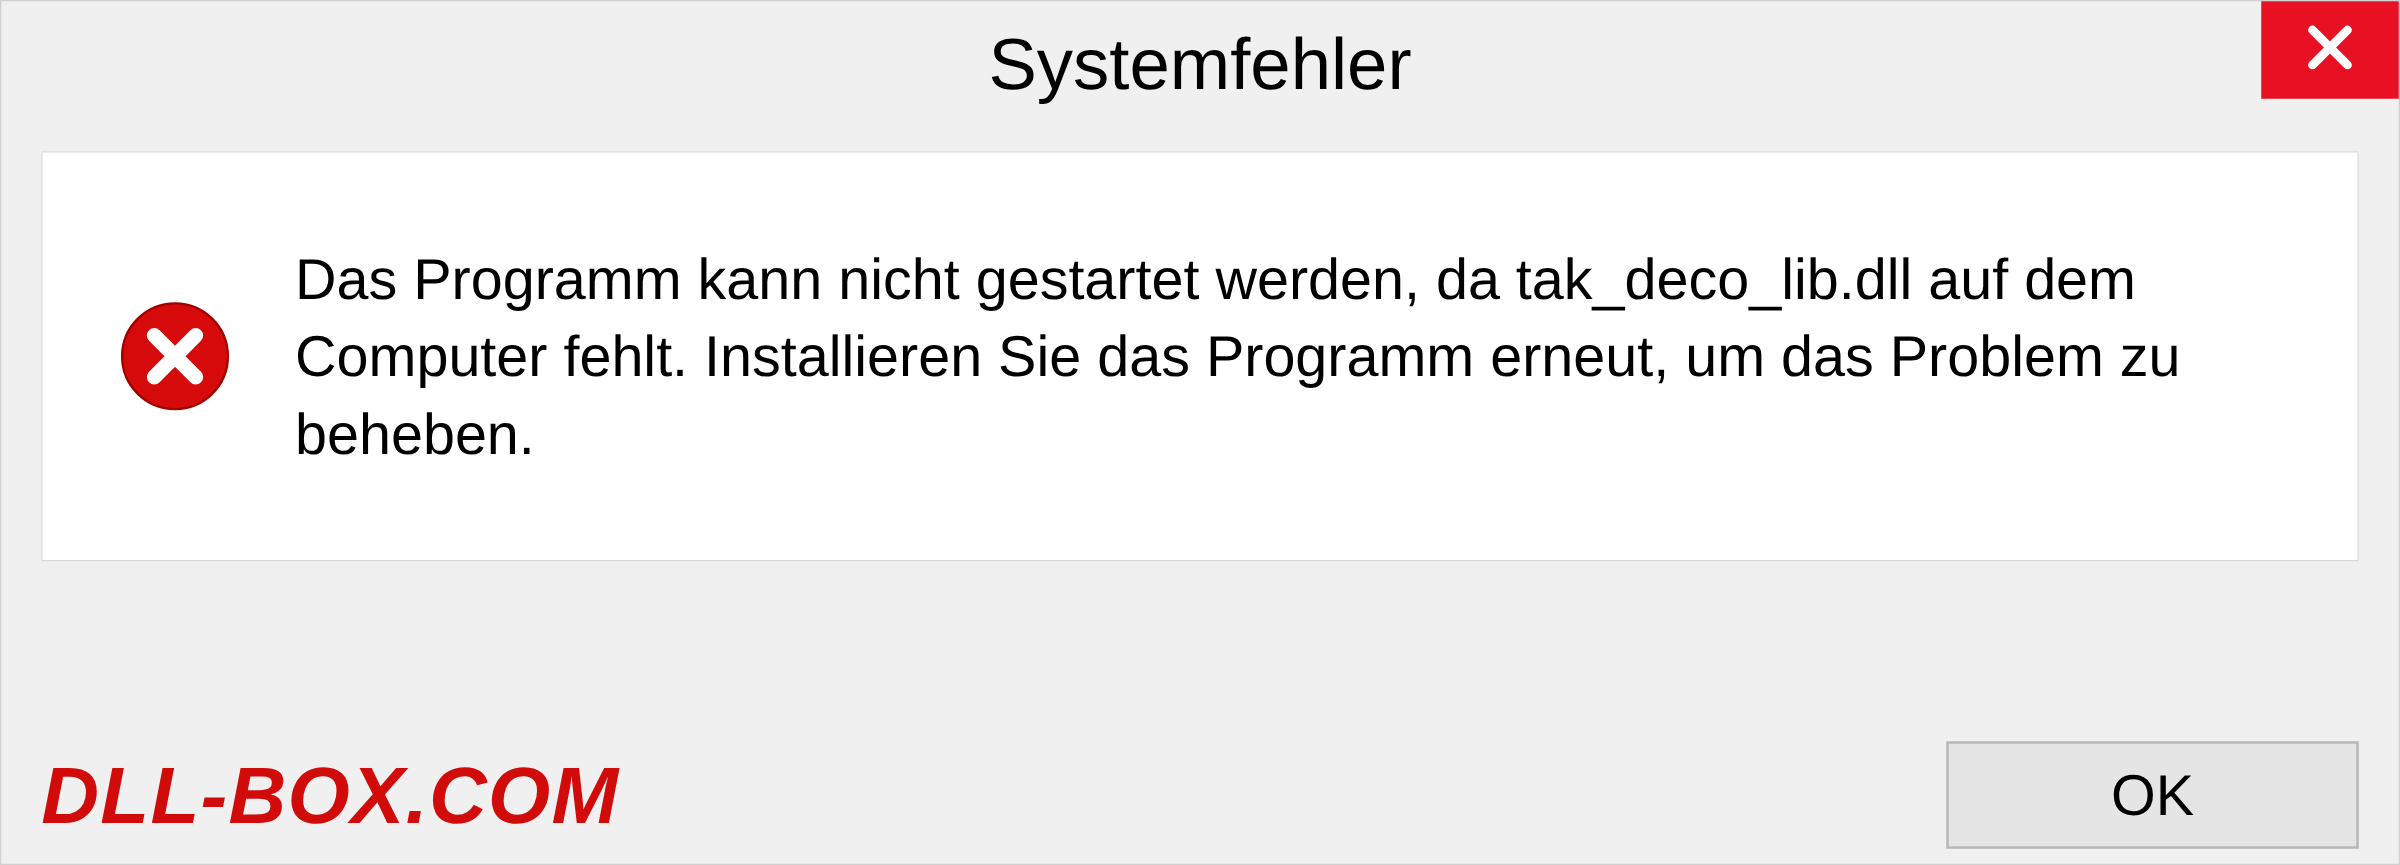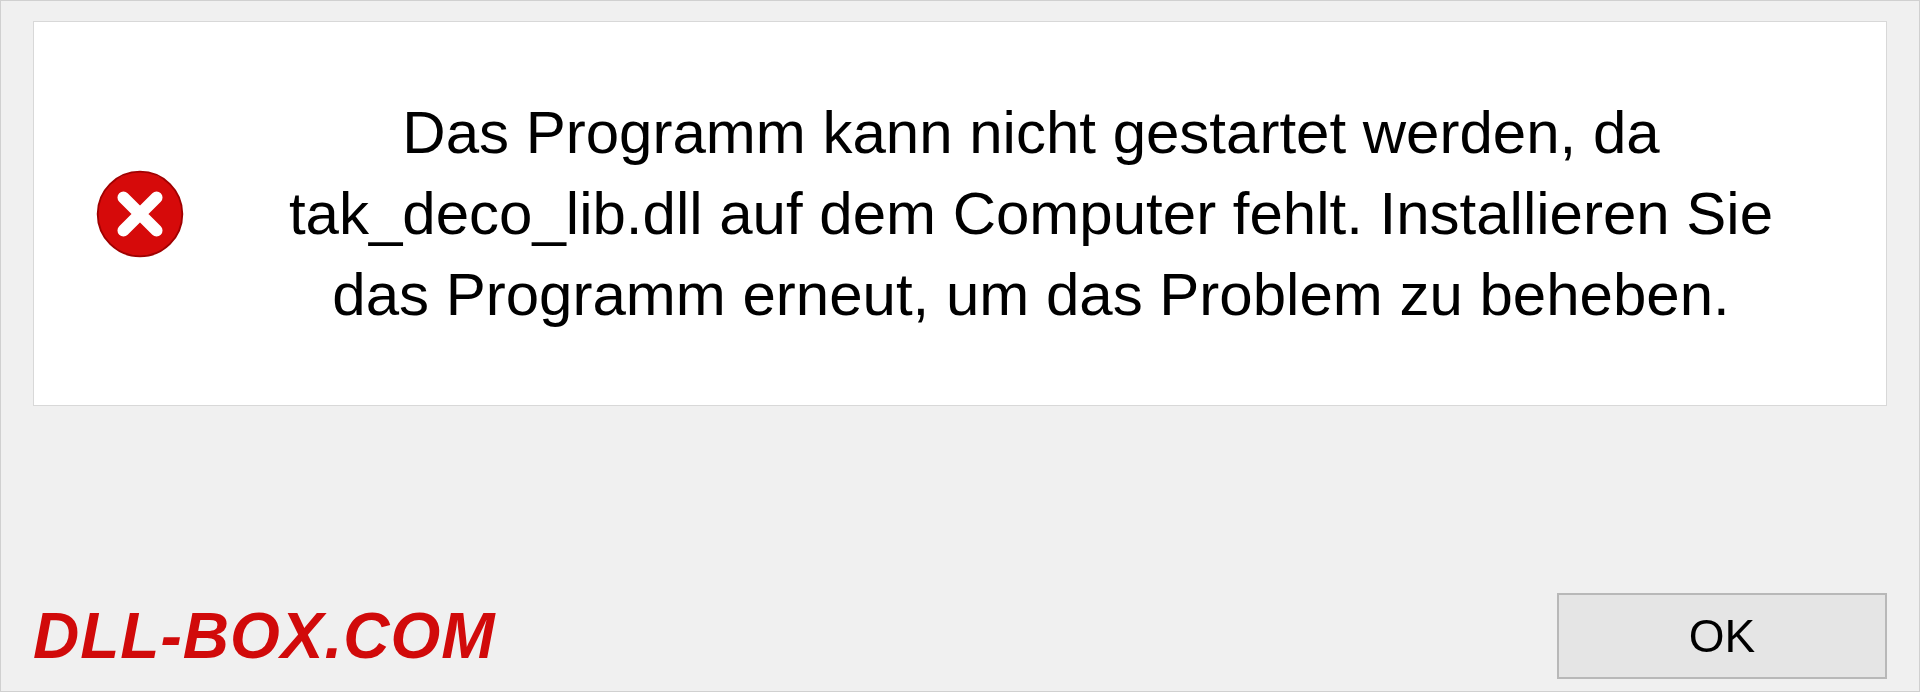"Systemfehler" div.titlebar { html: none -> <div> <div>Systemfehler</div> <div> <span> <svg> <path></path> </svg> </span> </div> </div> }
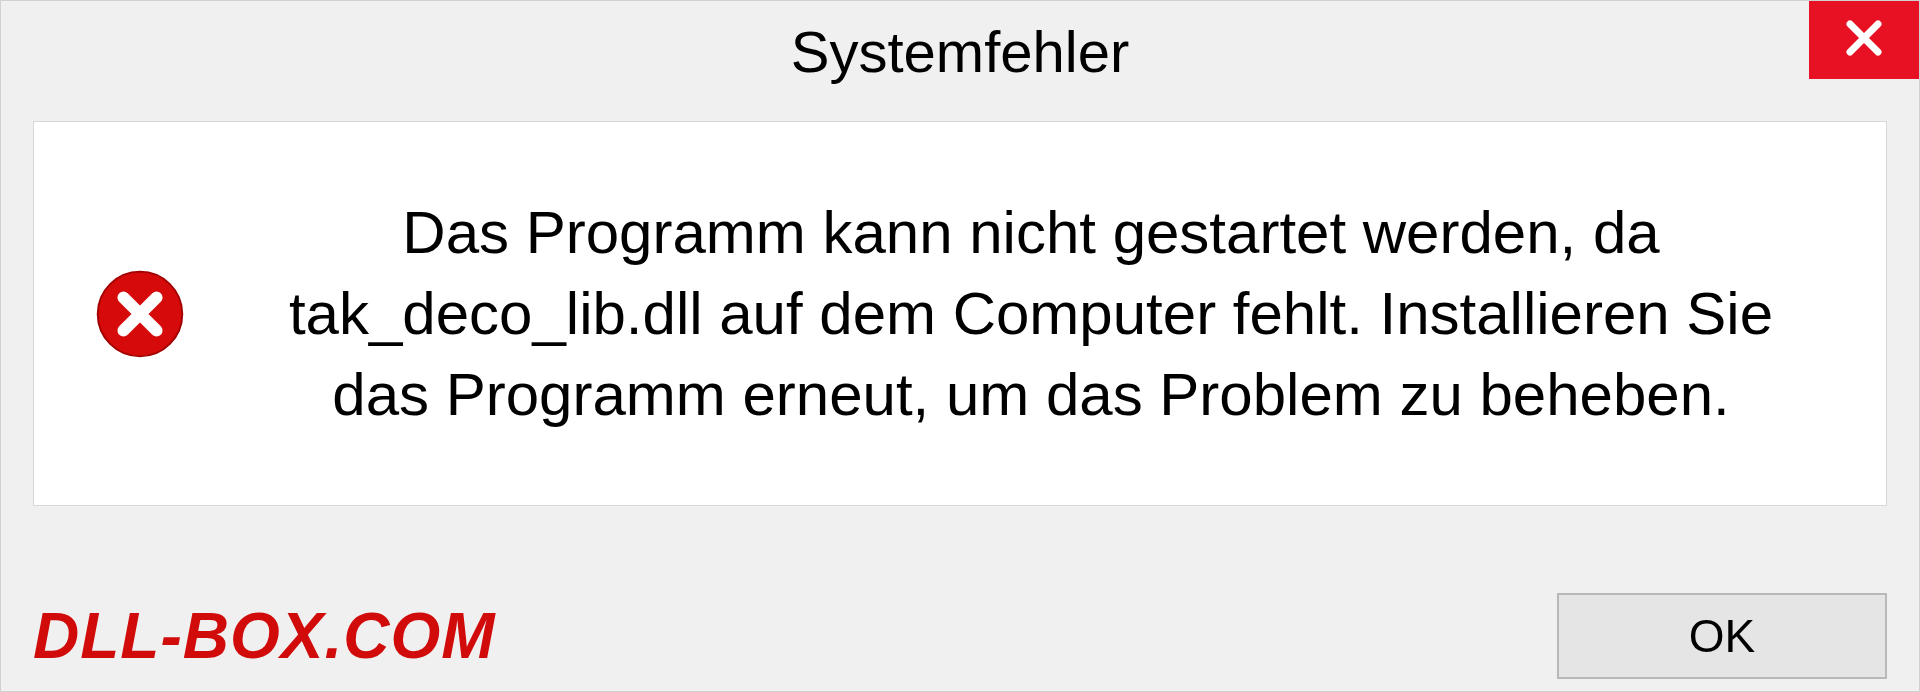"Das Programm kann nicht gestartet" .message { font-size: 60px -> 46px; text-align: center -> none }
